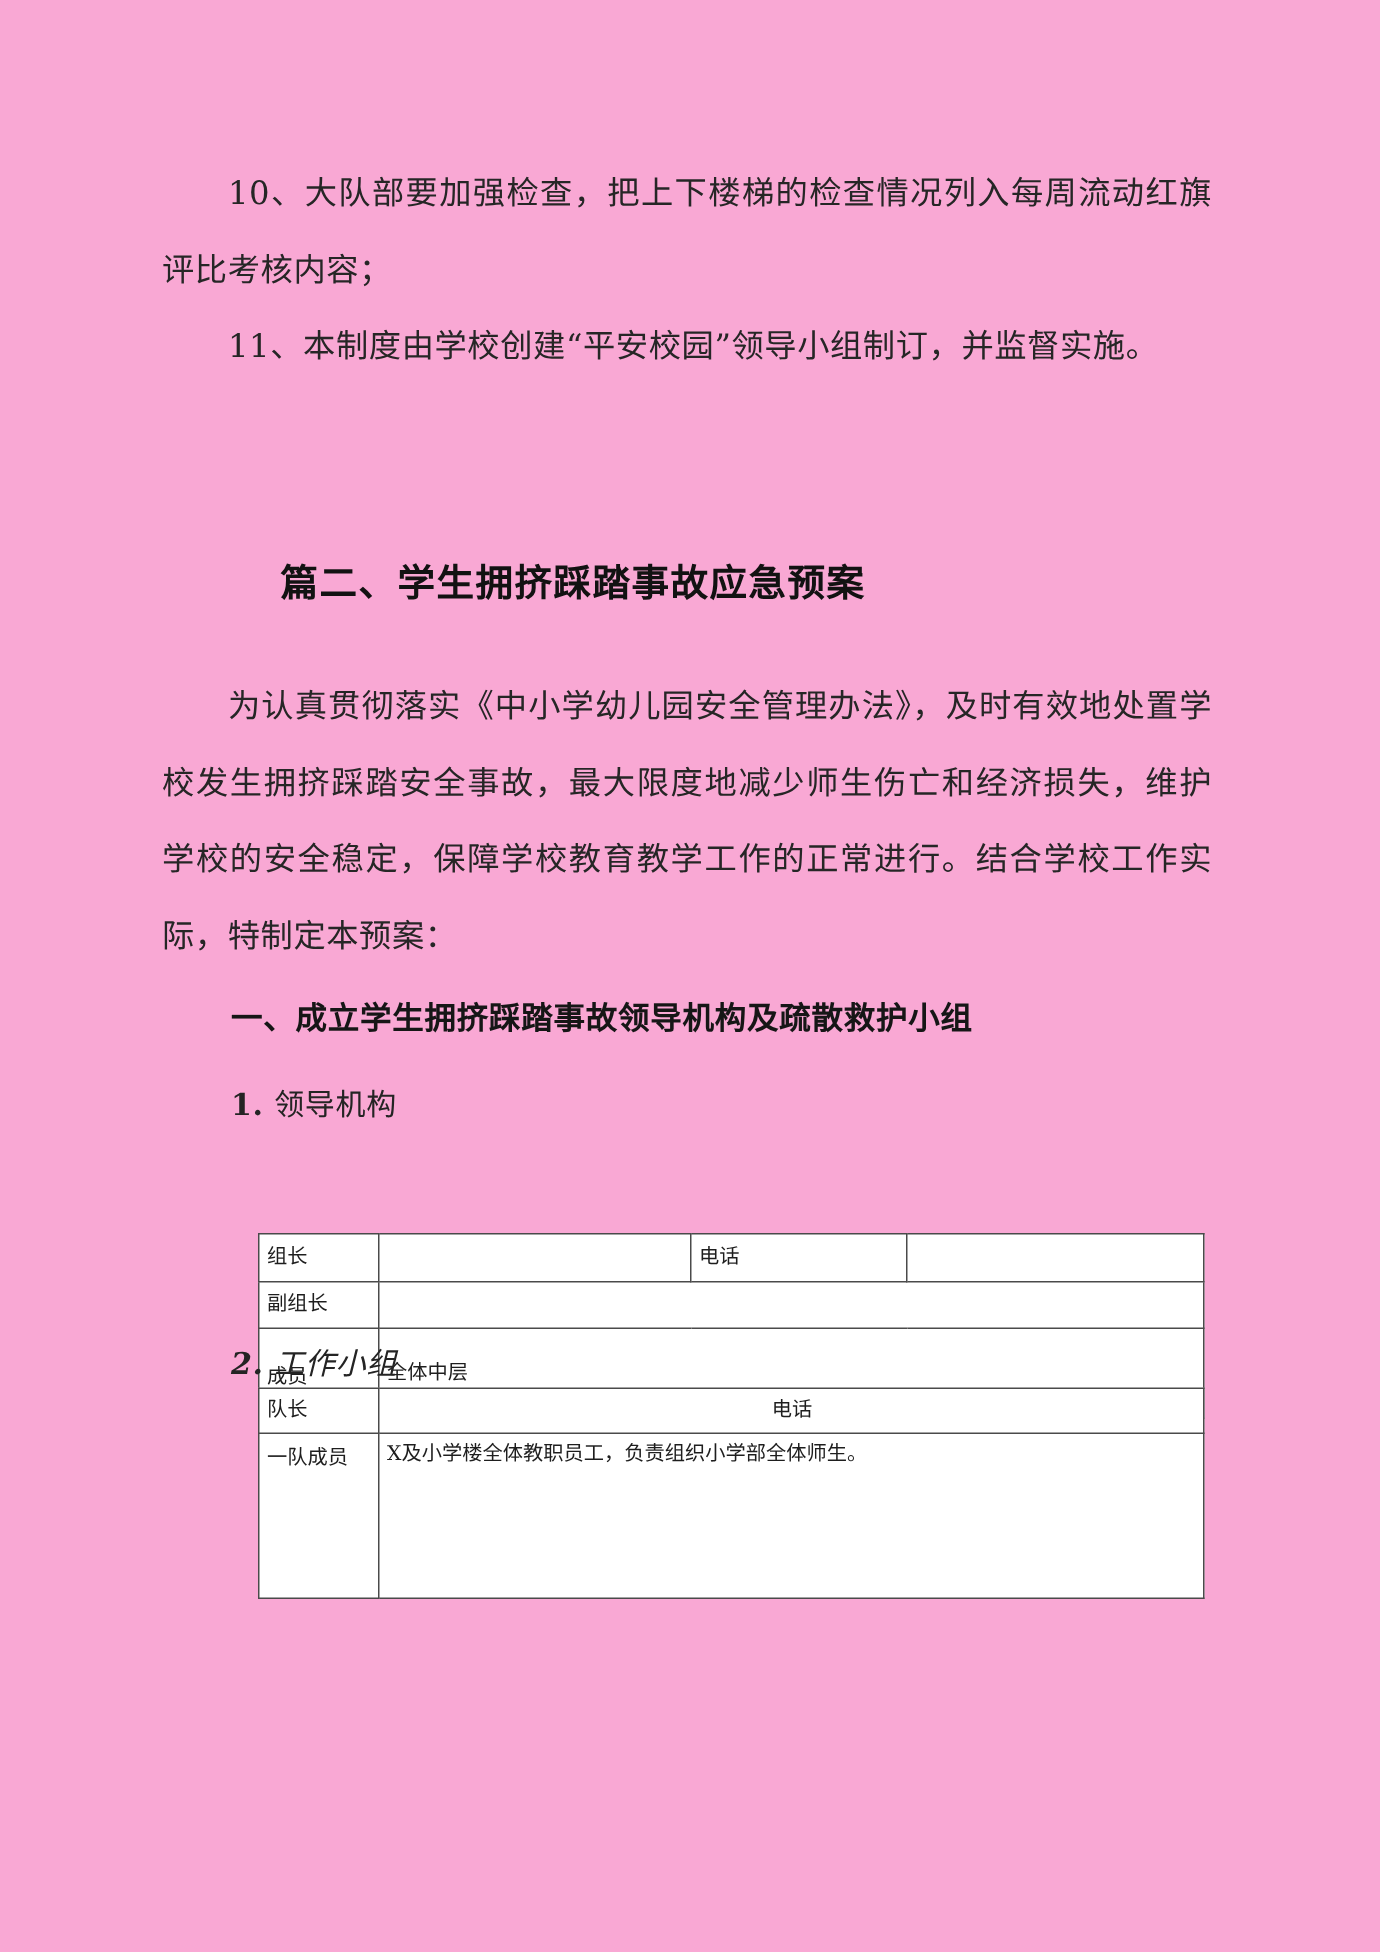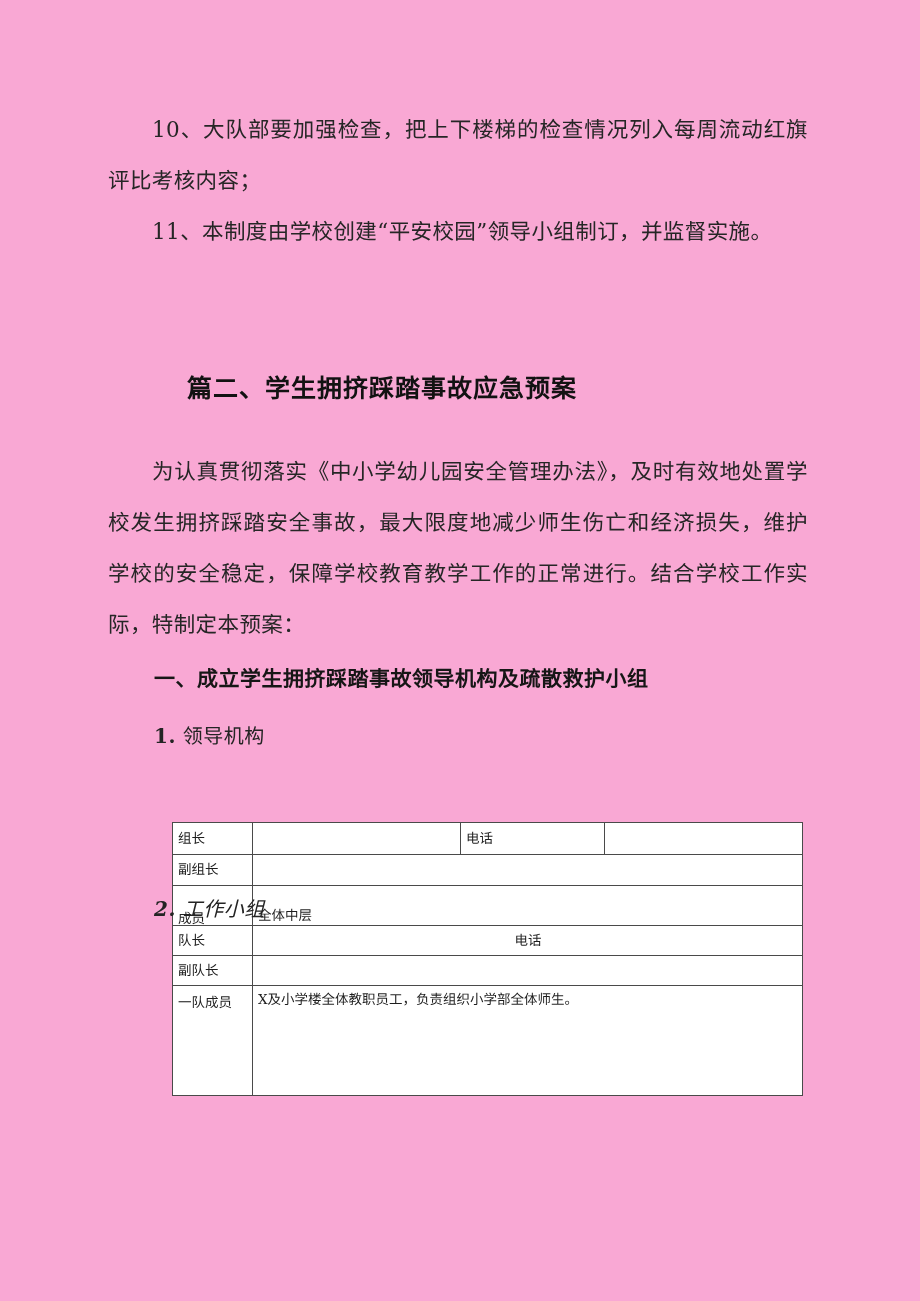"副队长" tr { html: <tr> <td>副队长</td> <td></td> </tr> -> none }
